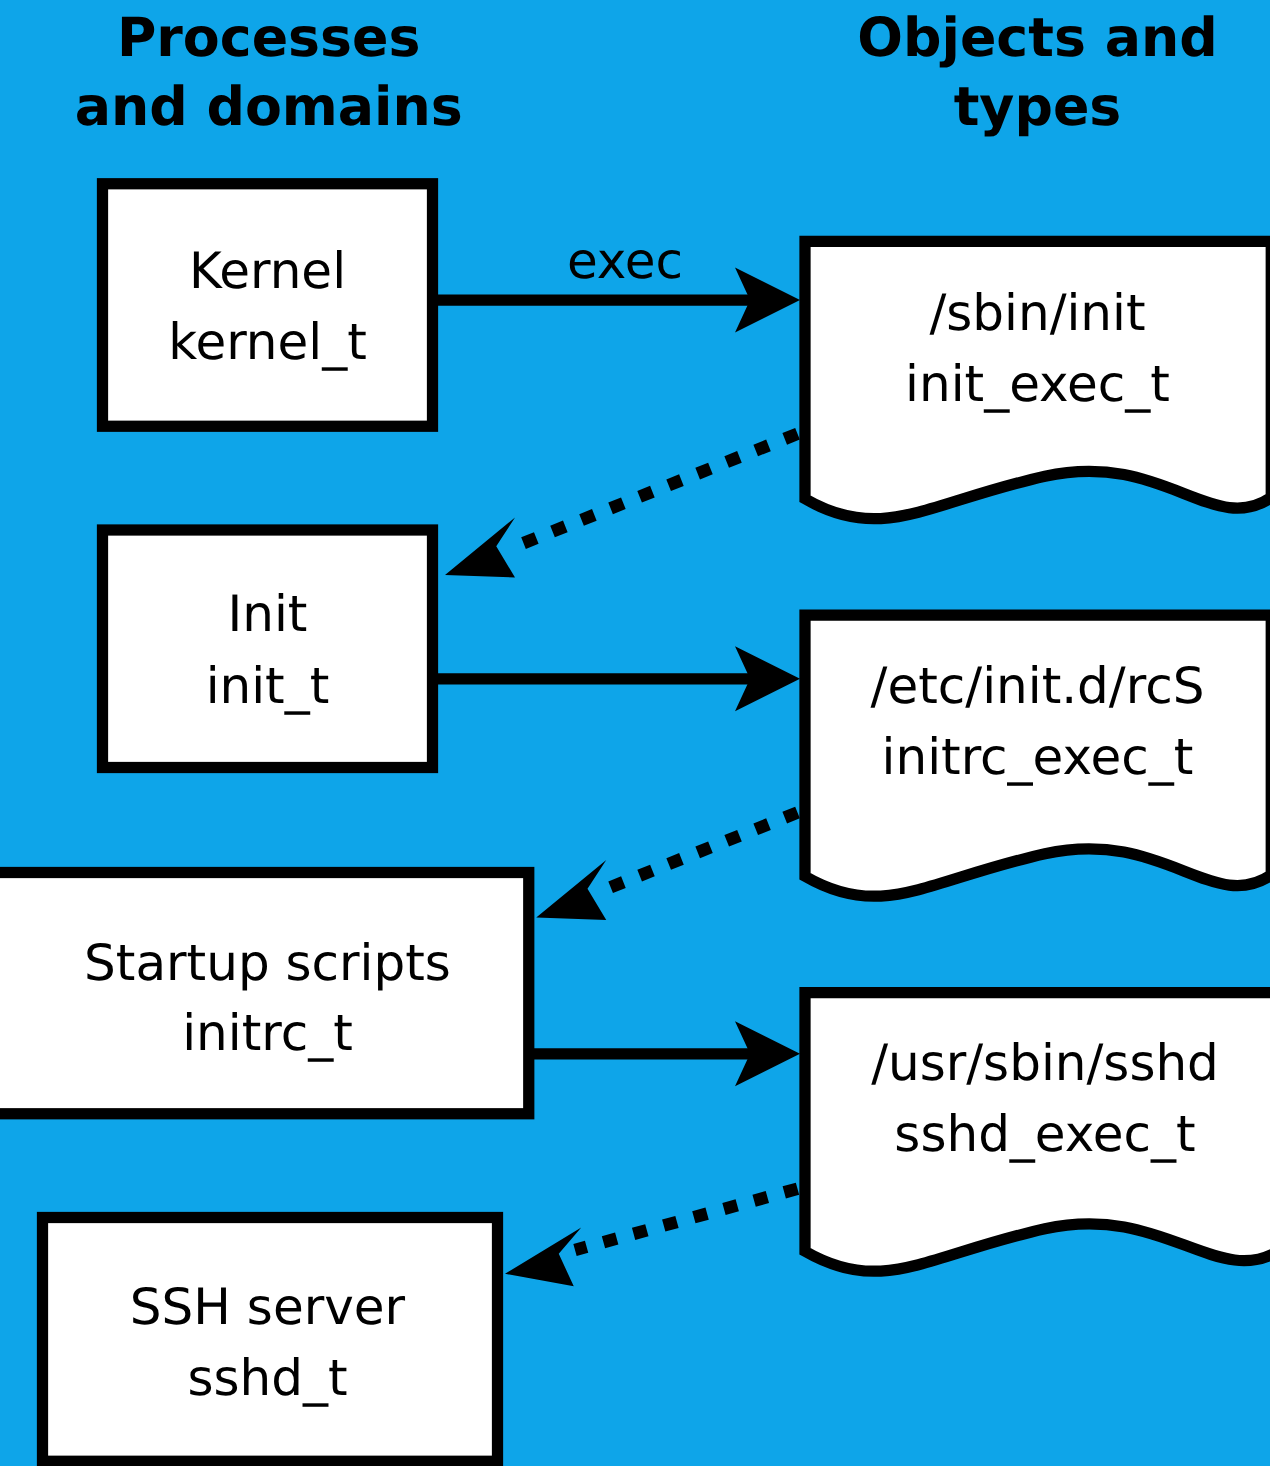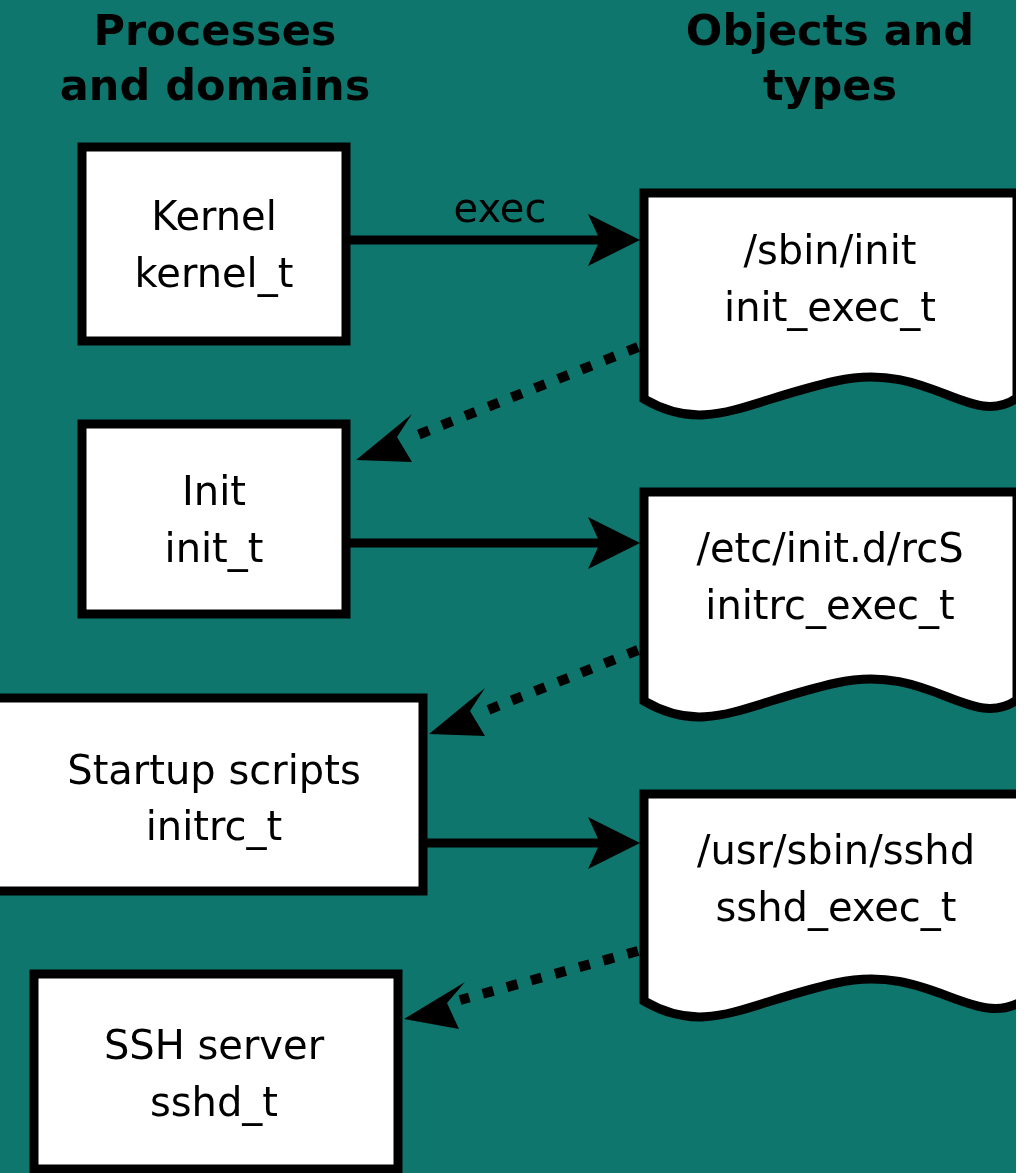"Processes" #diagram-root { background: #0f766e -> #0ea5e9 }
